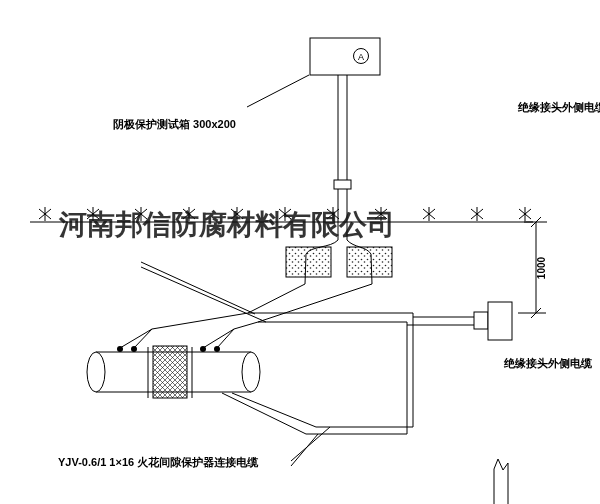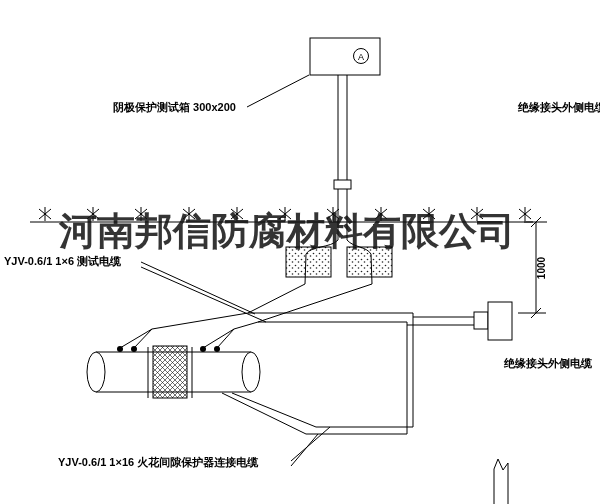"阴极保护测试箱 300x200" div.lbl { top: 101px -> 118px }
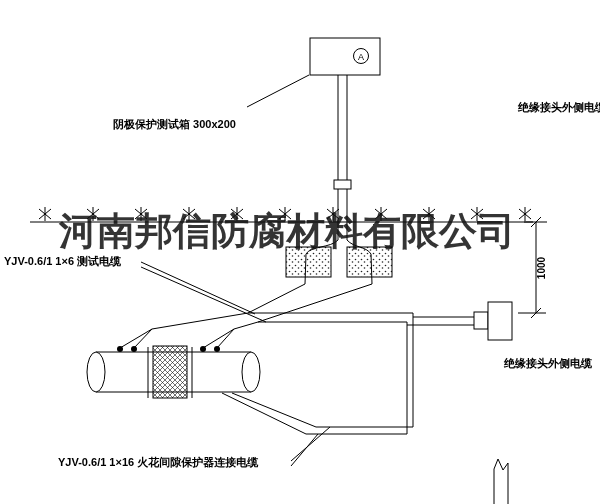"河南邦信防腐材料有限公司" .watermark { font-size: 38px -> 28px }
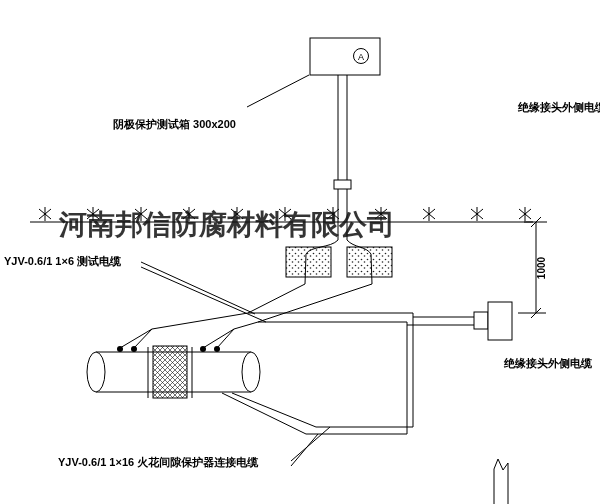"YJV-0.6/1 1×6 测试电缆" div.lbl { html: <div>YJV-0.6/1 1×6 测试电缆</div> -> none }
